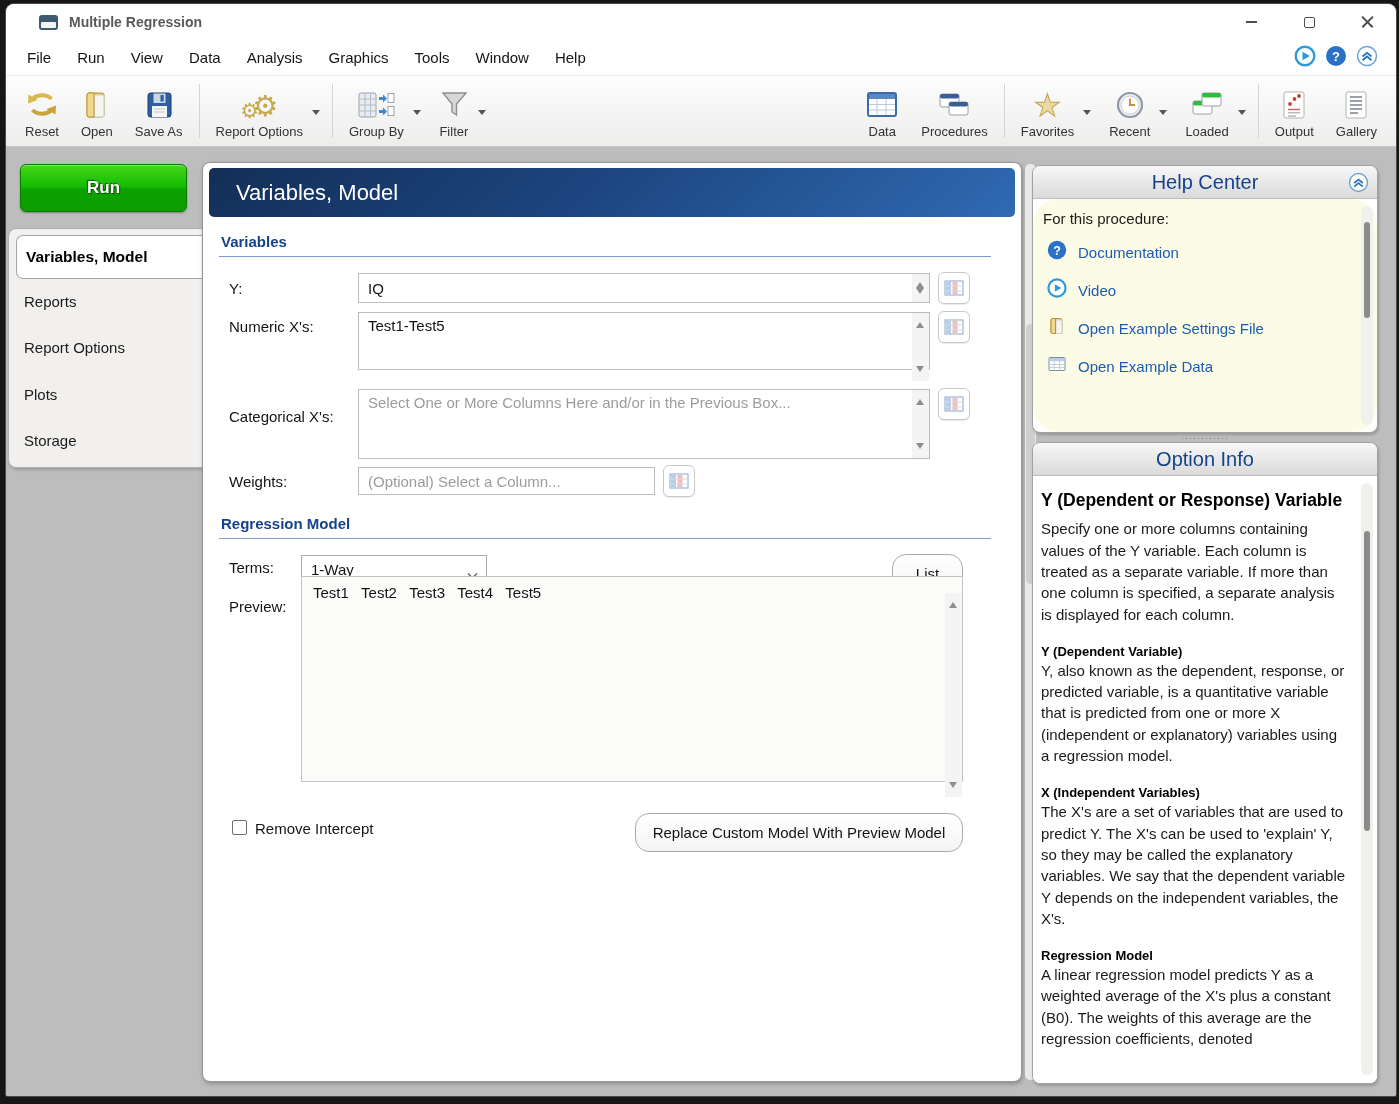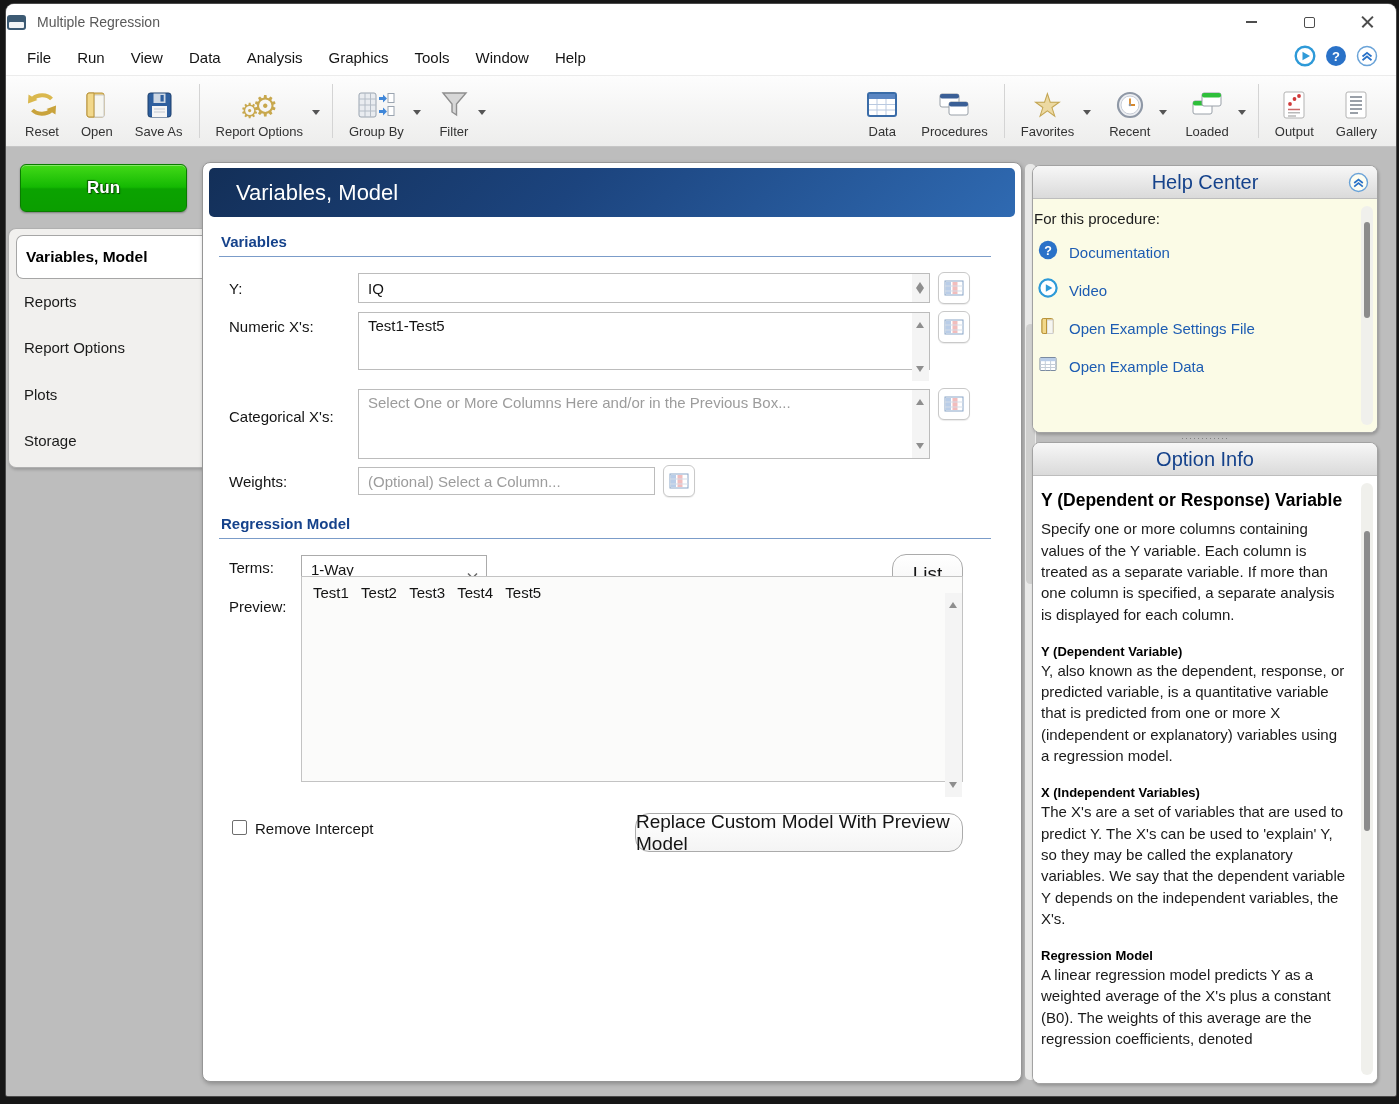"Multiple Regression" .titlebar { font-weight: none -> bold; padding-left: 1px -> 33px }
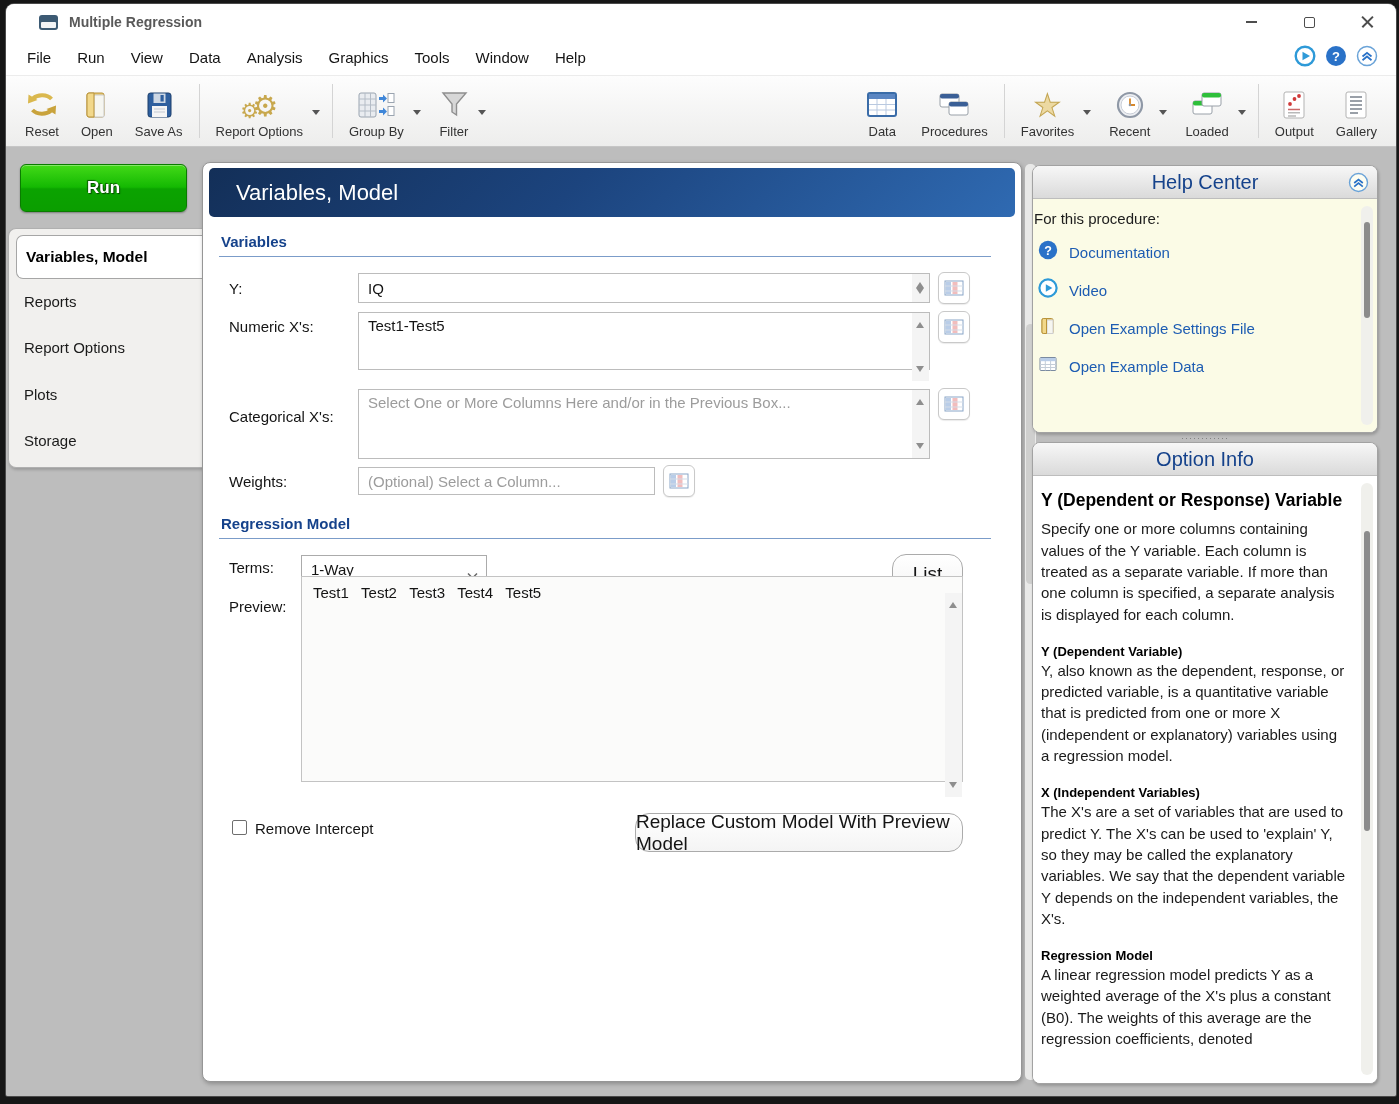"For this procedure:" .help-content { border-radius: none -> 26px; padding: 11px 1px -> 11px 10px }
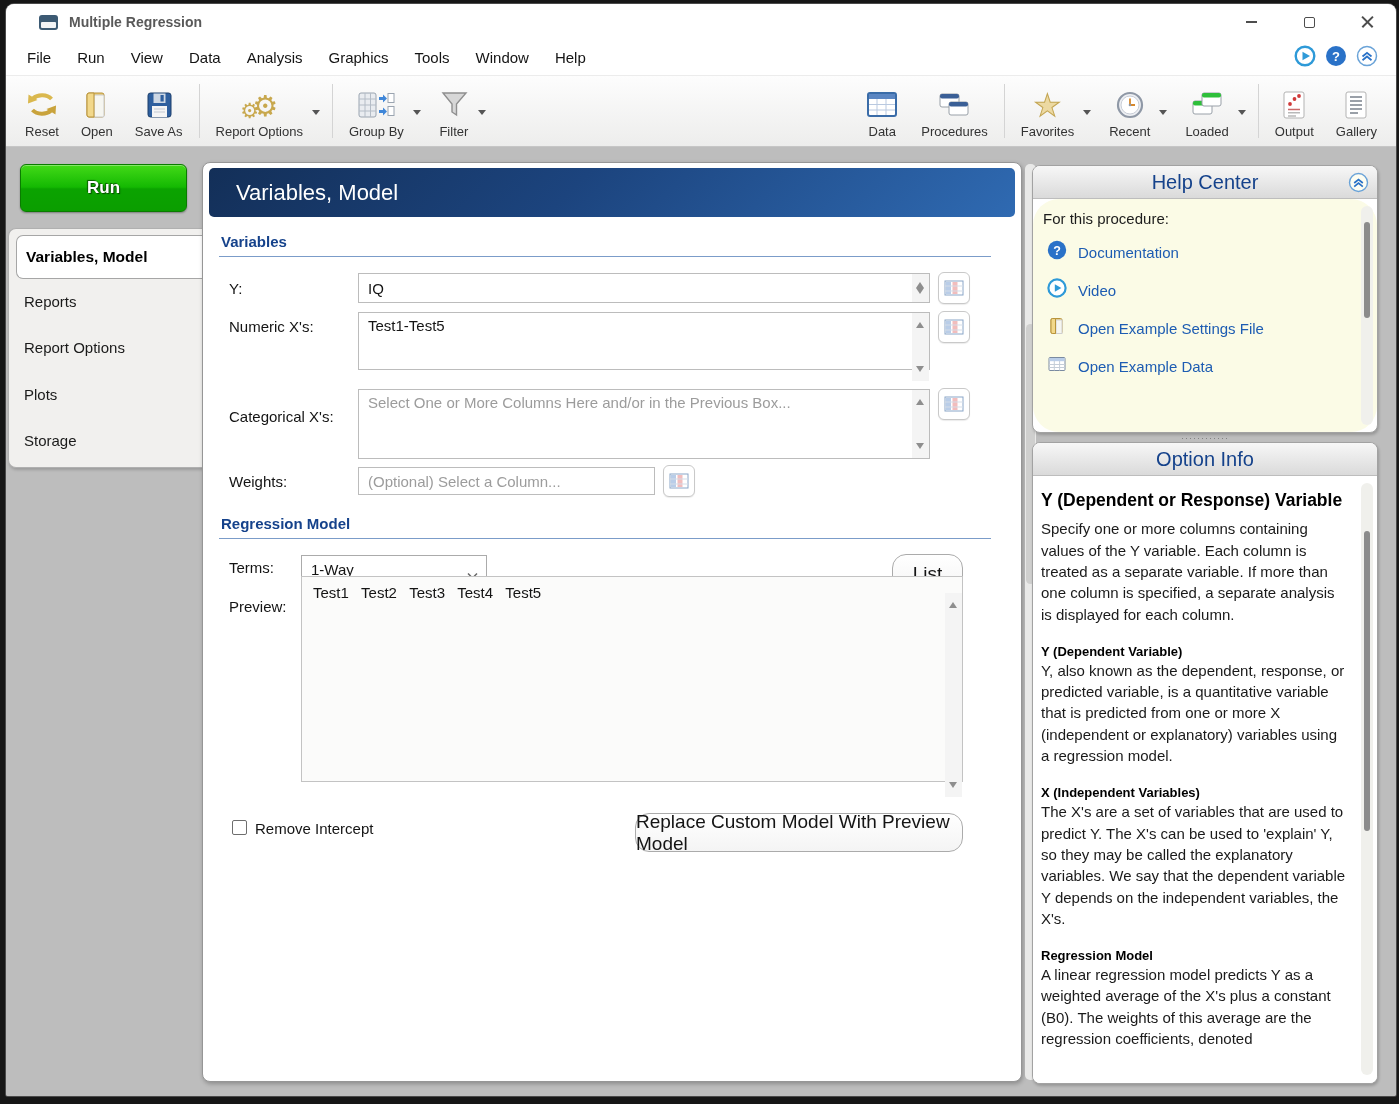"List" .btn { font-size: 19px -> 15px }
